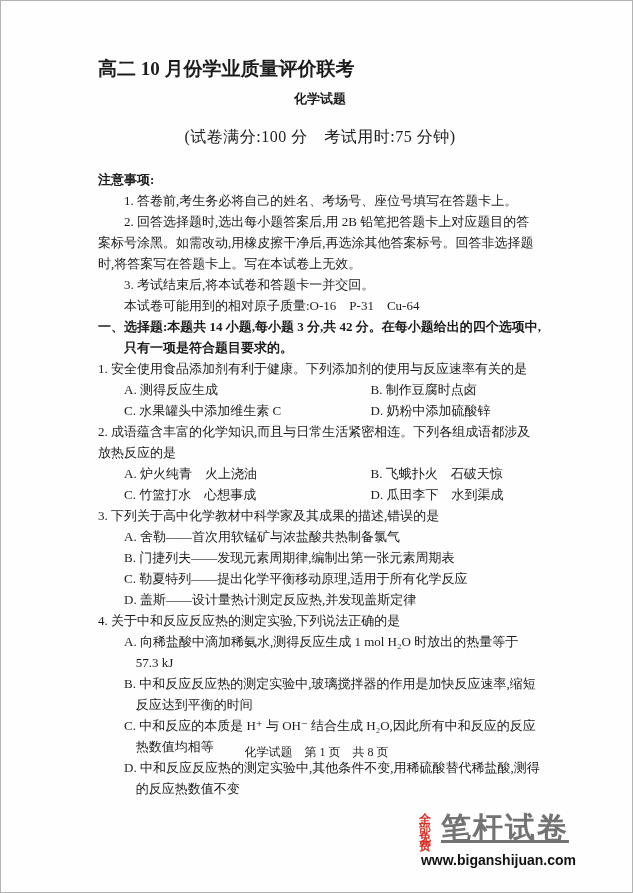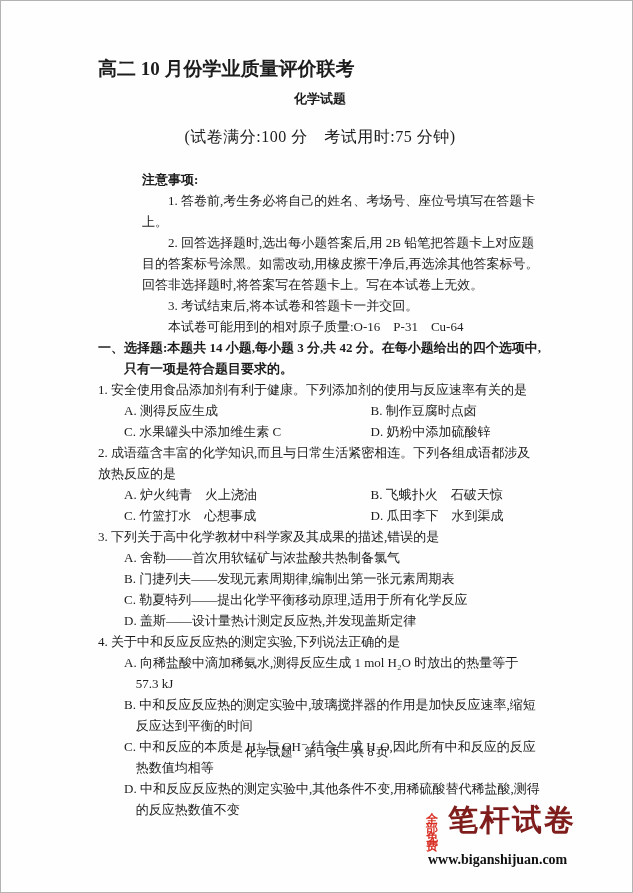"注意事项:" .notice { margin-left: 44px -> none }
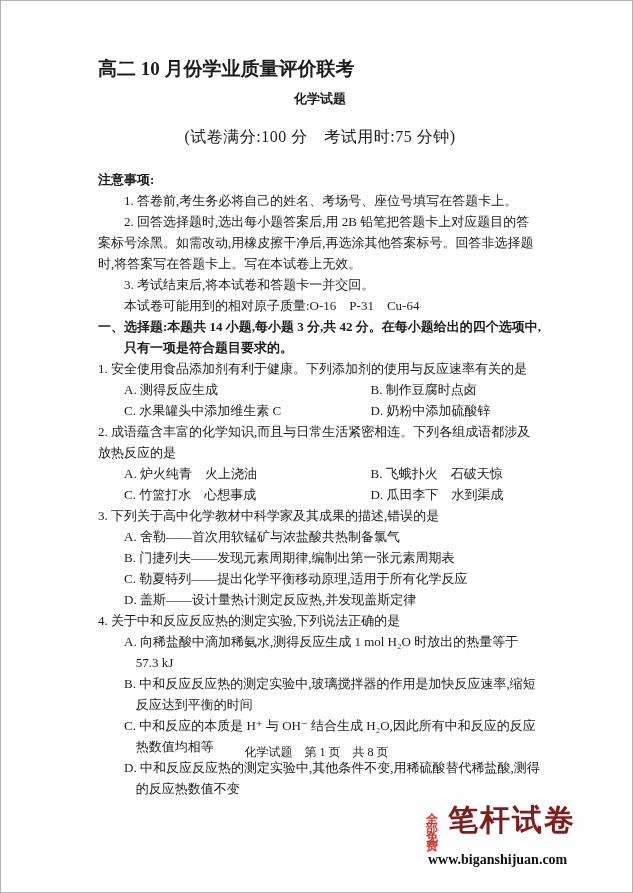"笔杆试卷" .wm-brand { color: #7f1d1d -> #737373; text-decoration: none -> underline }
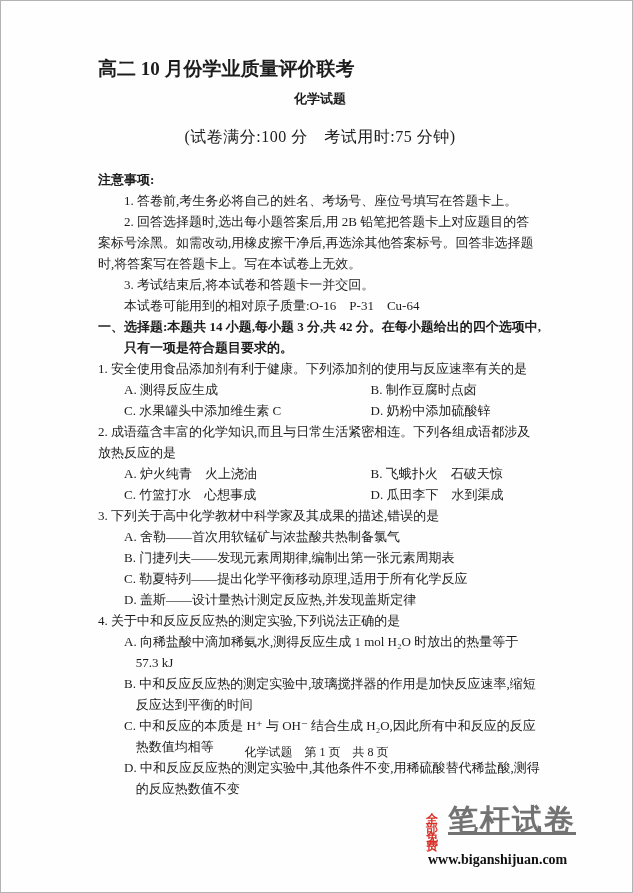"www.biganshijuan.com" .wm-url { font-family: Liberation Serif, serif -> Liberation Sans, sans-serif; margin-top: 16px -> 8px; text-align: none -> right }
